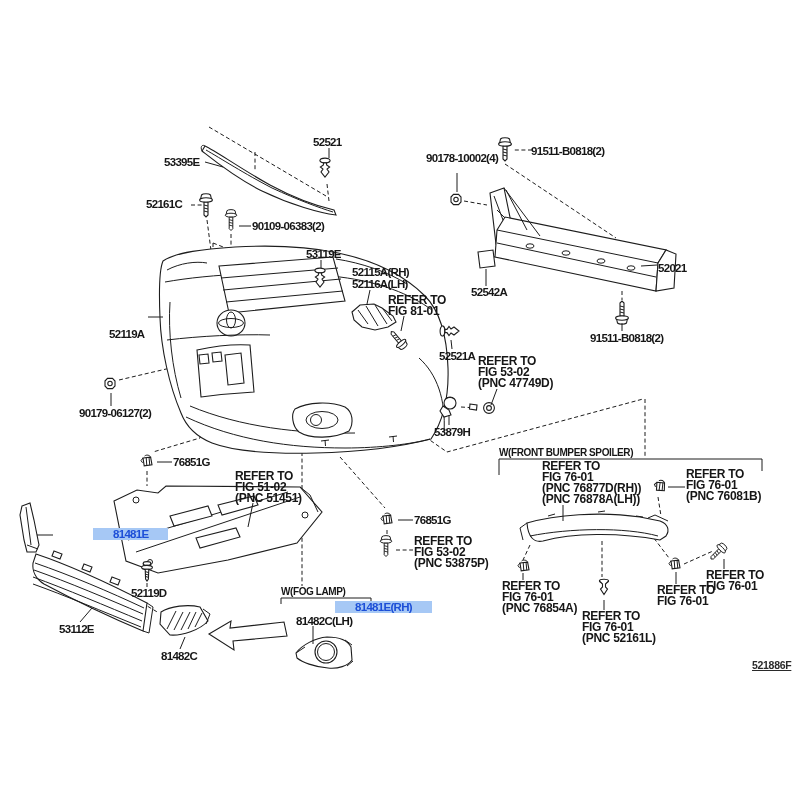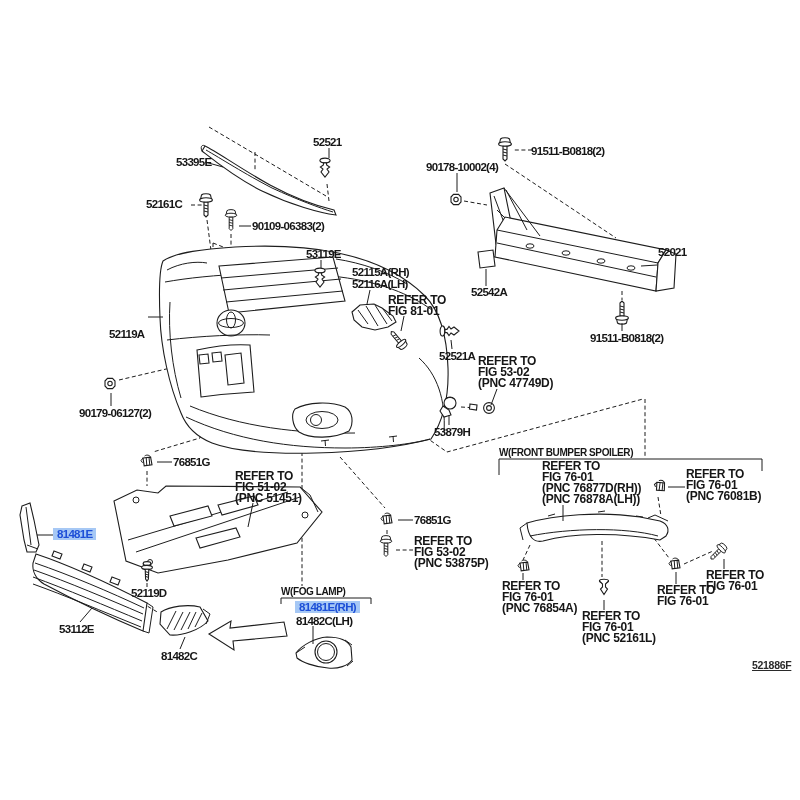"53395E" div.lbl { left: 176px -> 164px }
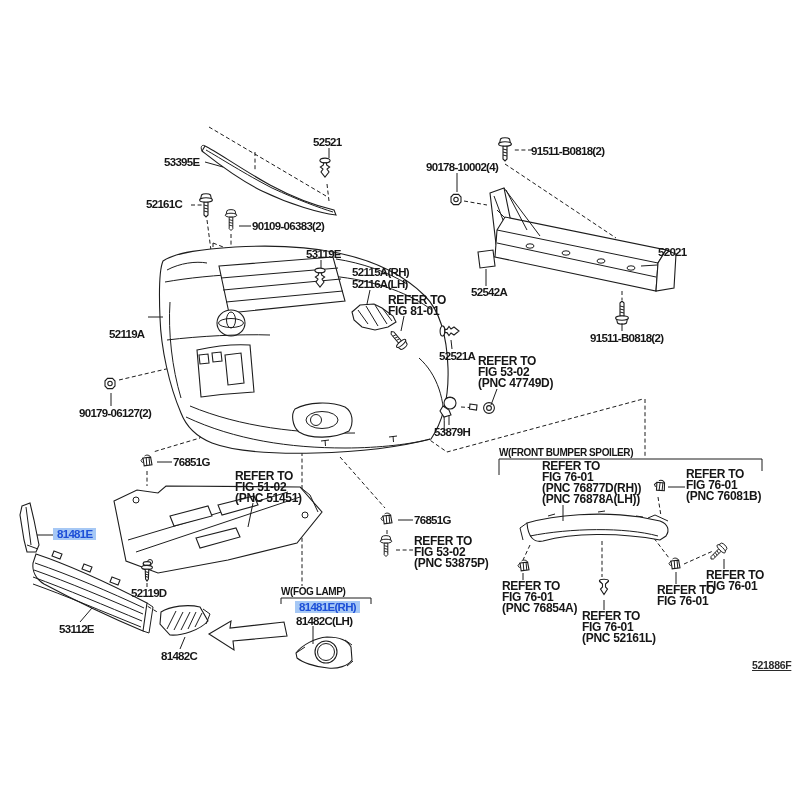"90178-10002(4)" div.lbl { top: 161px -> 152px }
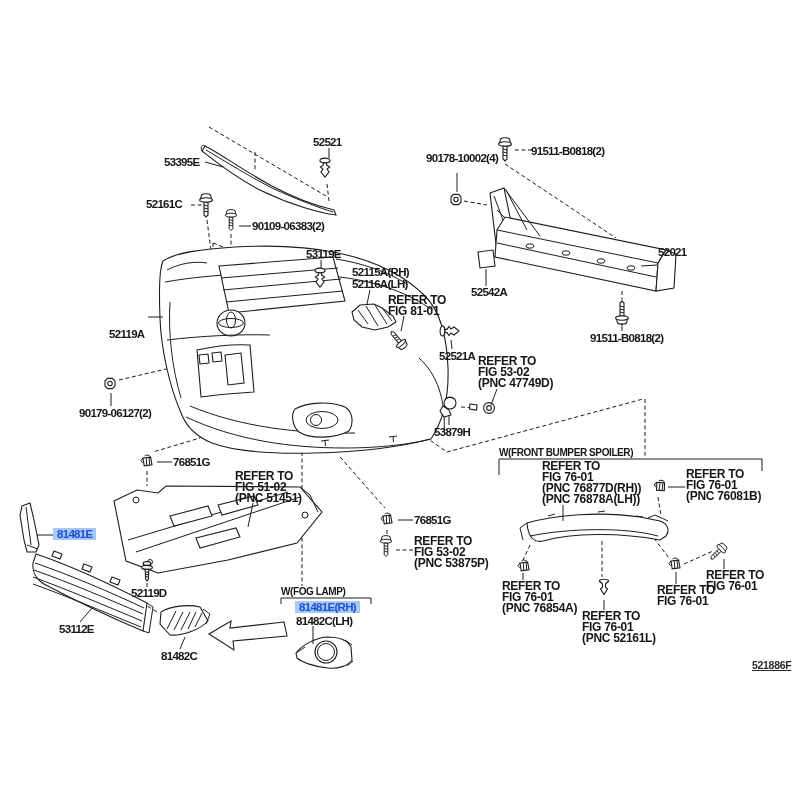"52021" div.lbl { top: 246px -> 262px }
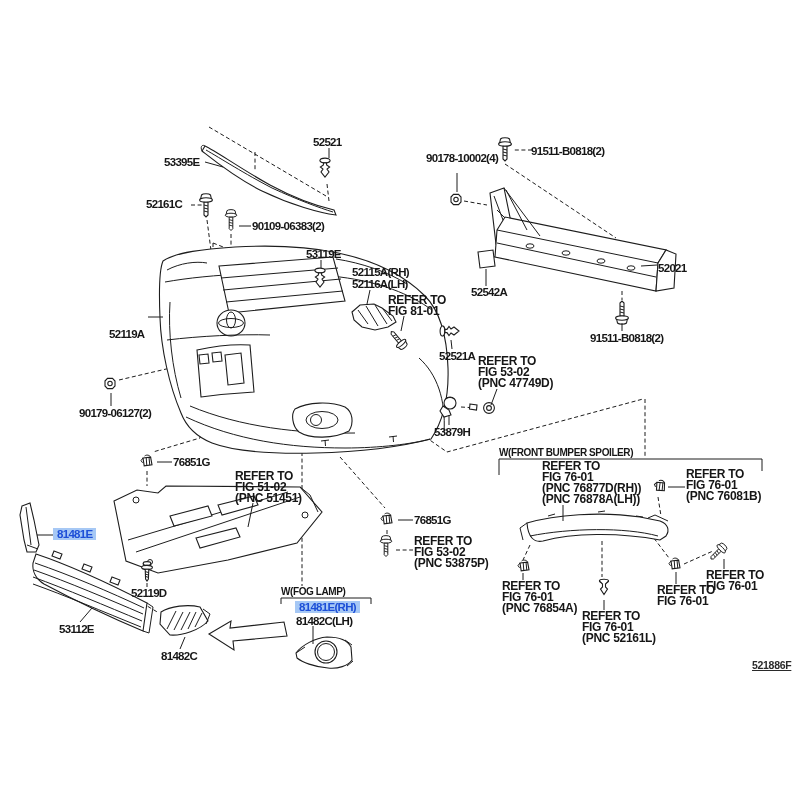"81481E" .hl { margin-left: none -> 40px; padding: 0 4px -> 0 20px }
